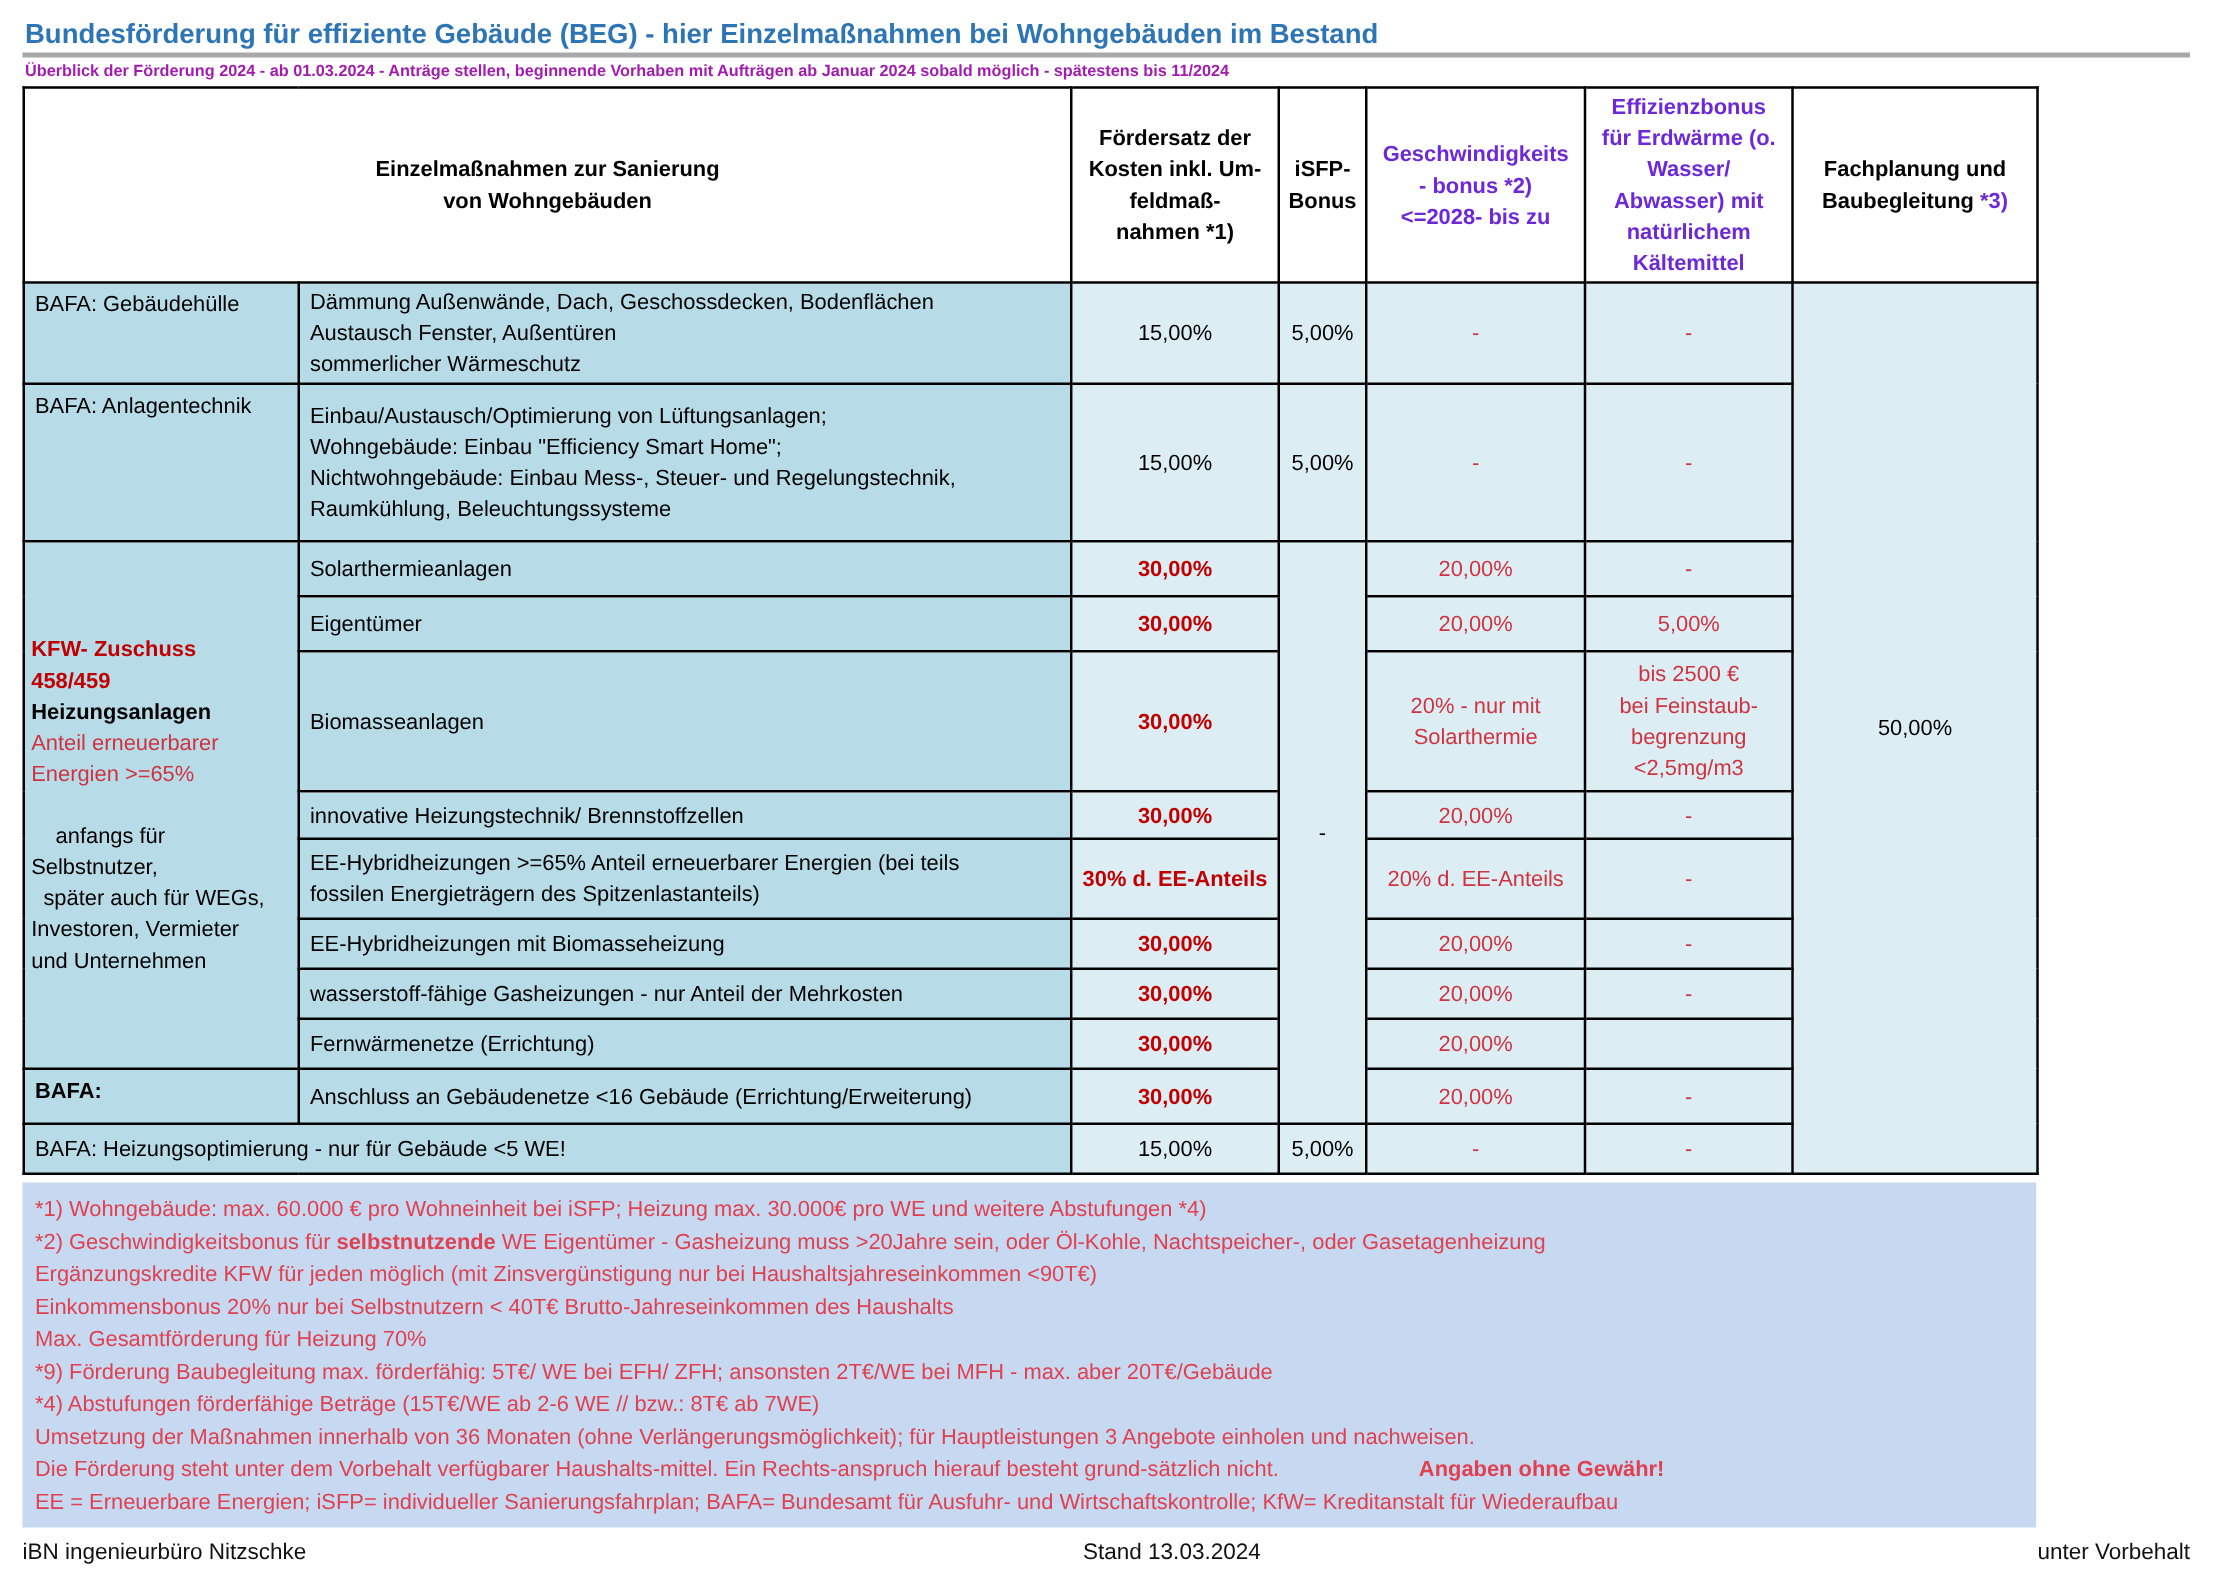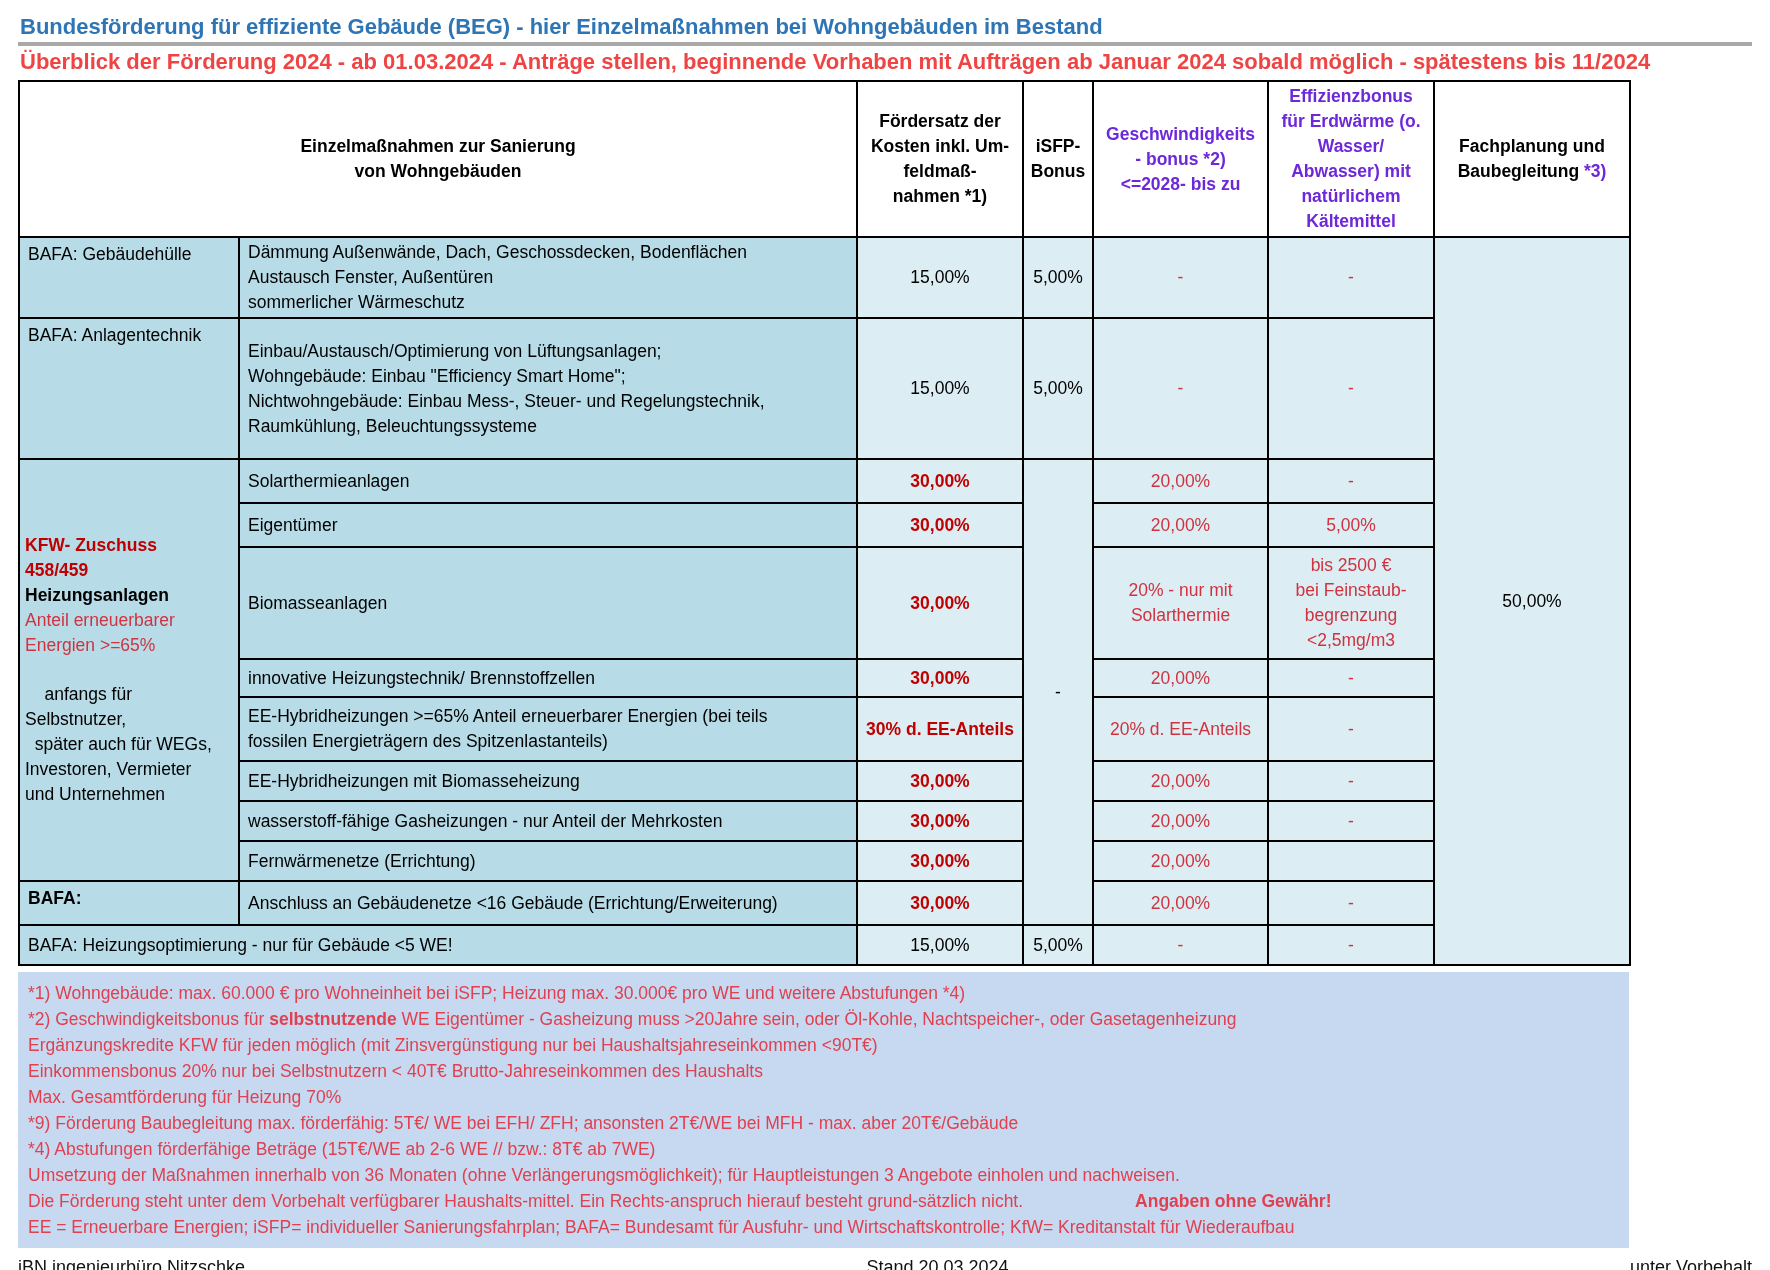"Überblick der Förderung 2024 -" .subtitle { color: #ef4444 -> #a21caf; font-size: 22px -> 13px }
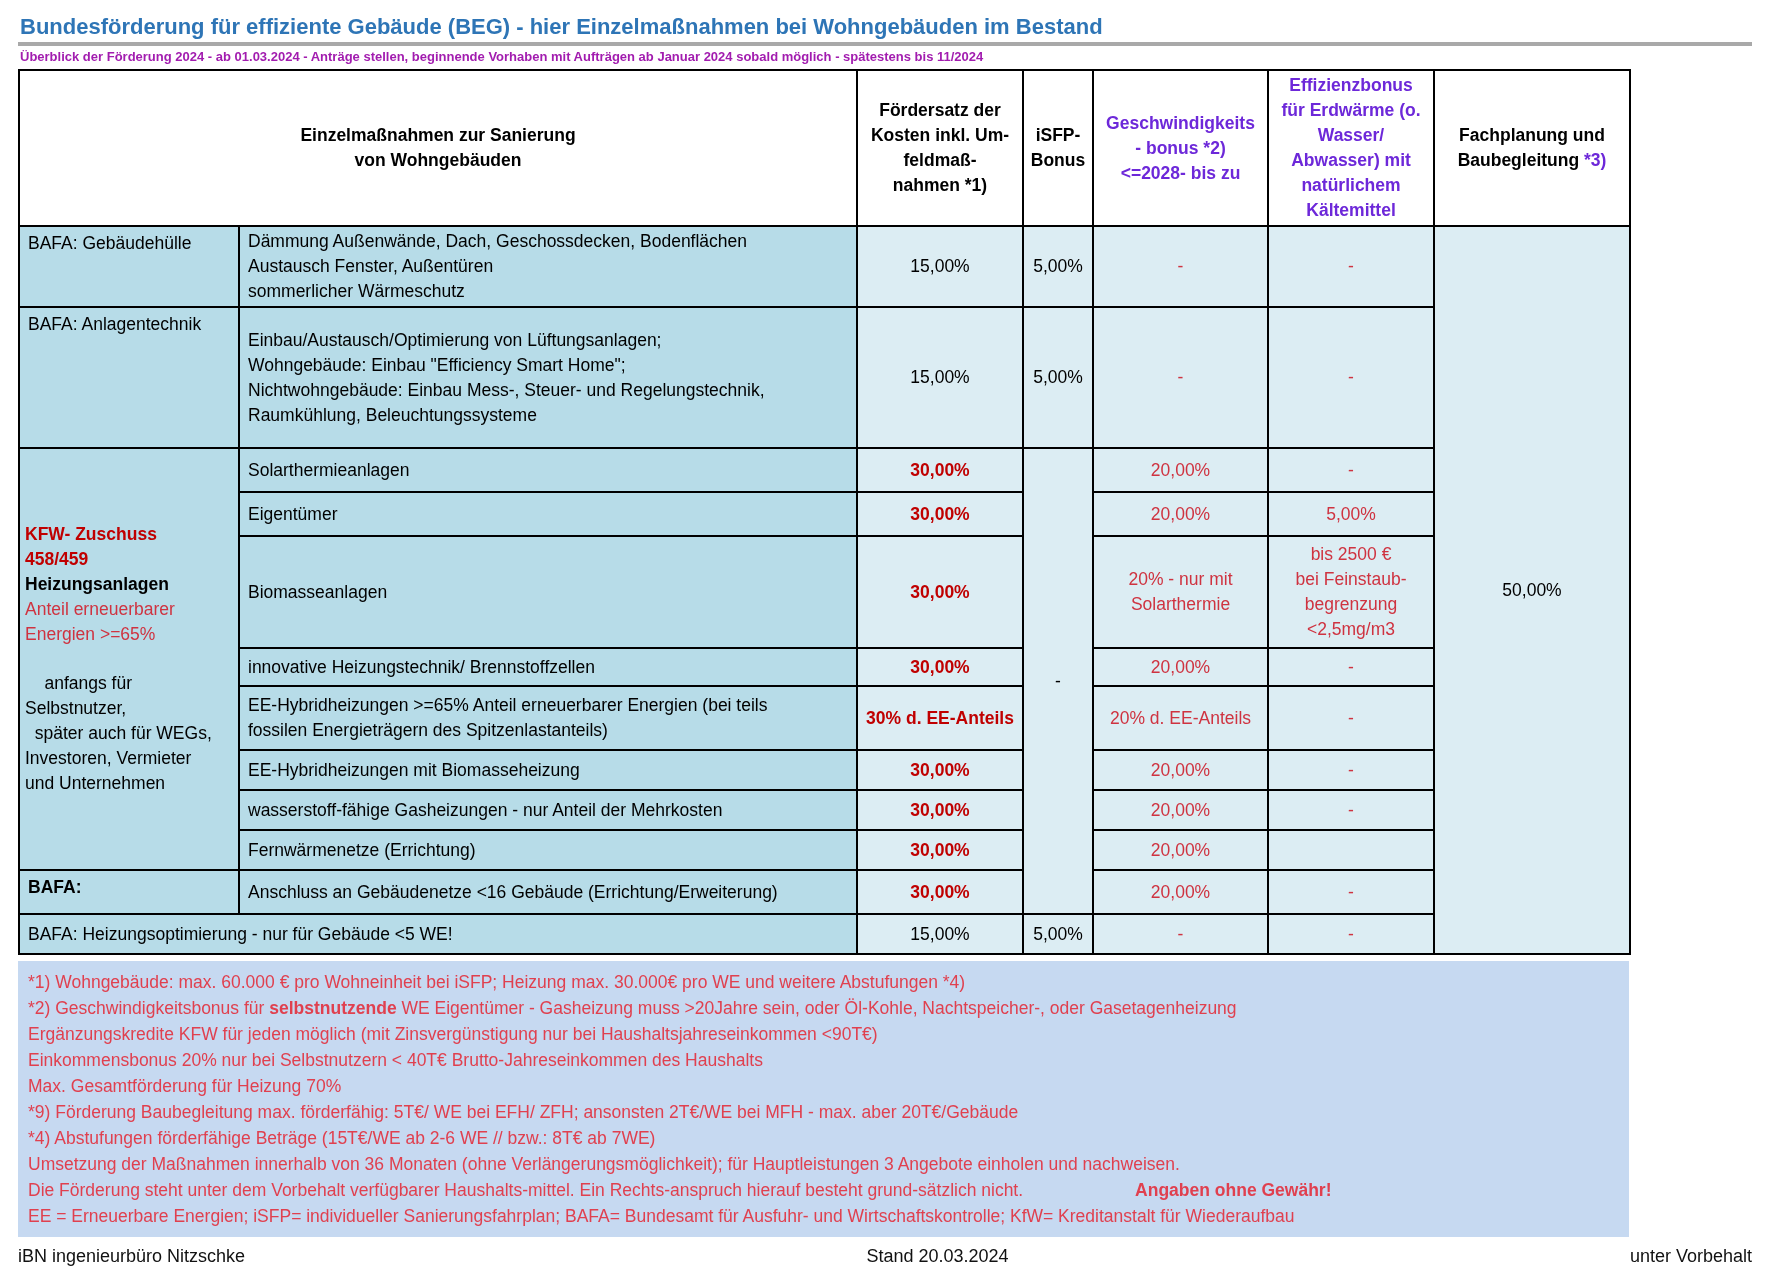"BAFA: Anlagentechnik" tr { height: 141px -> 126px }
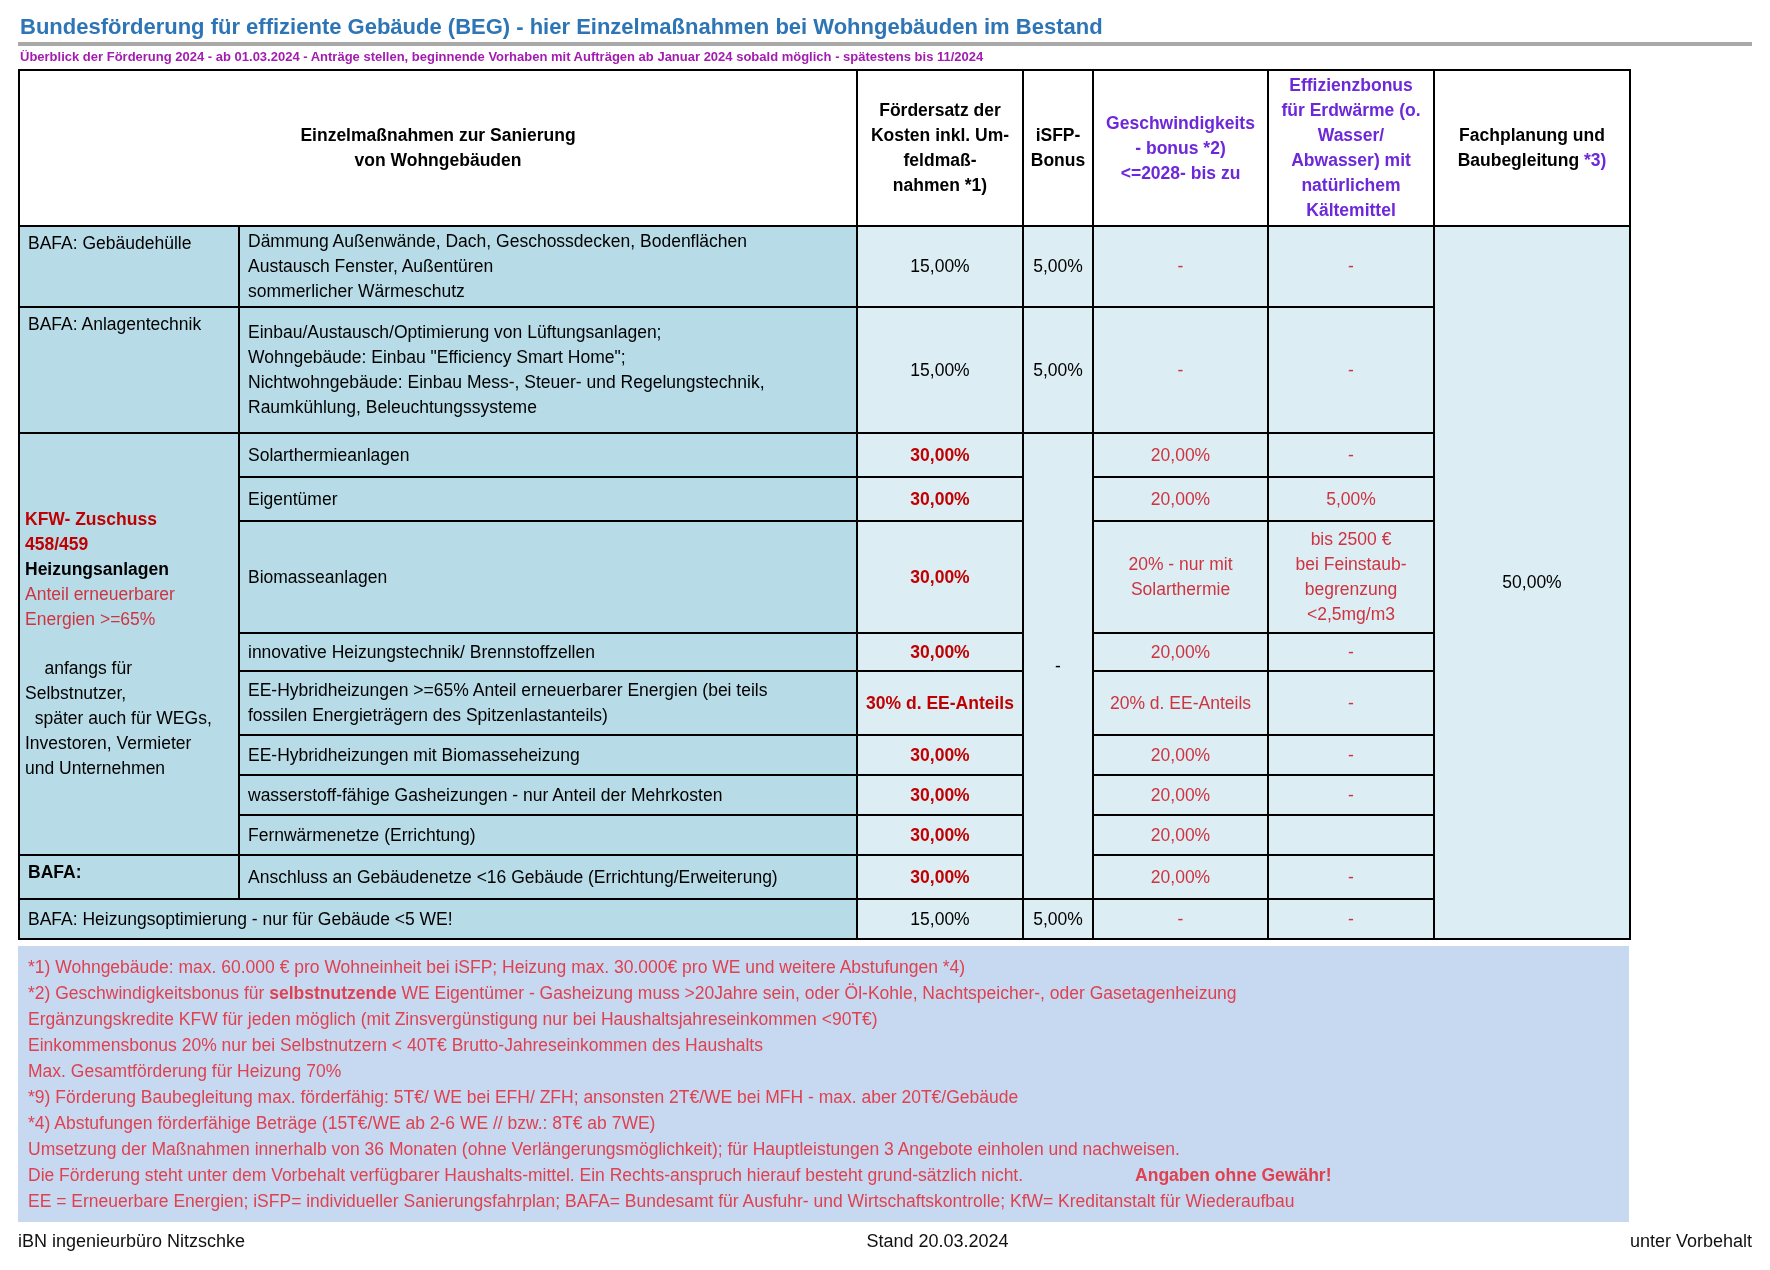"Stand 20.03.2024" span { text: 20.03.2024 -> 13.03.2024 }
